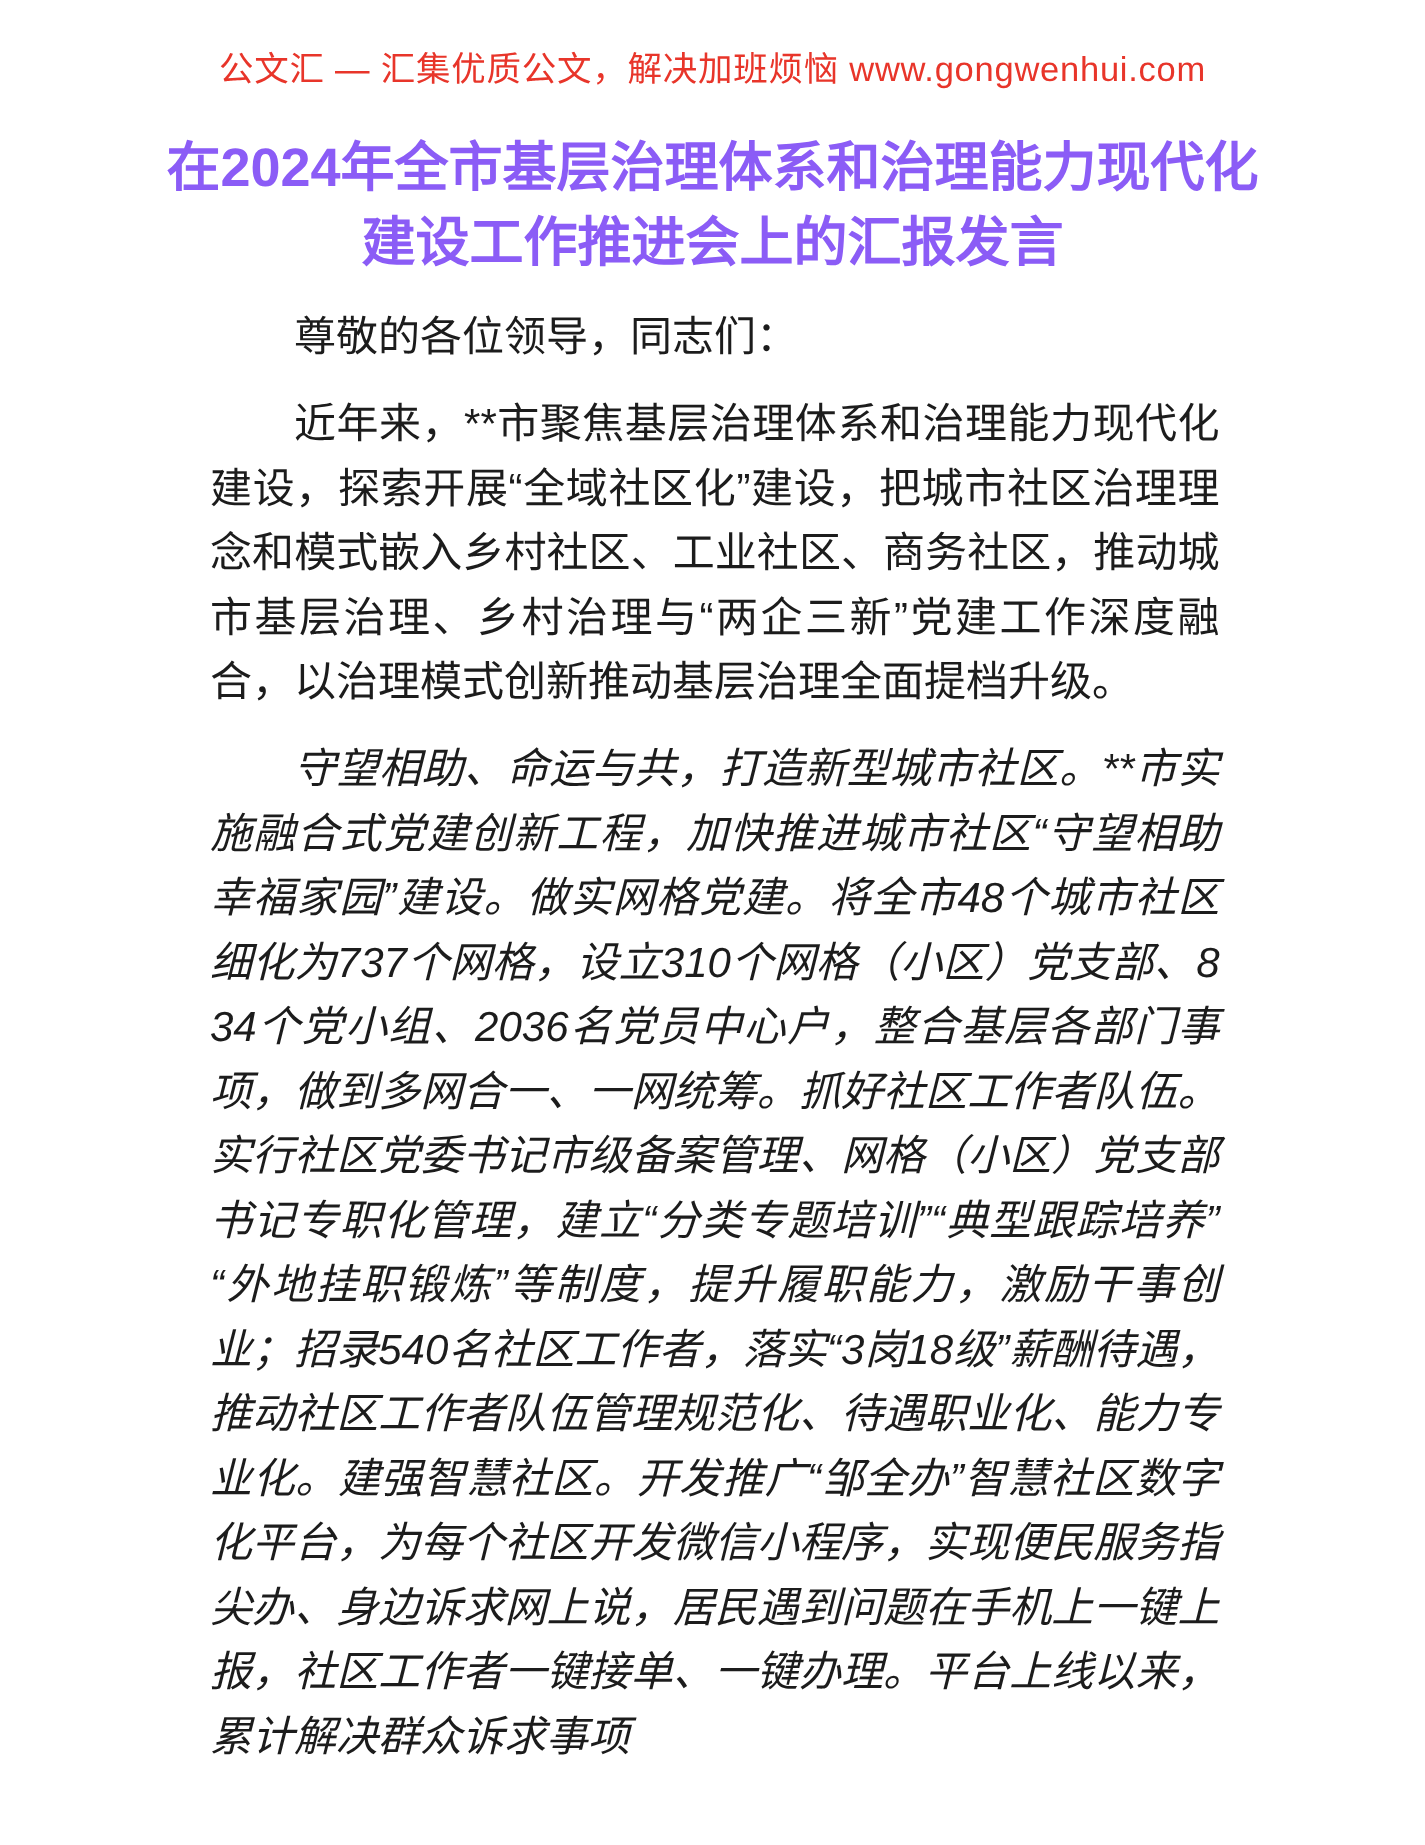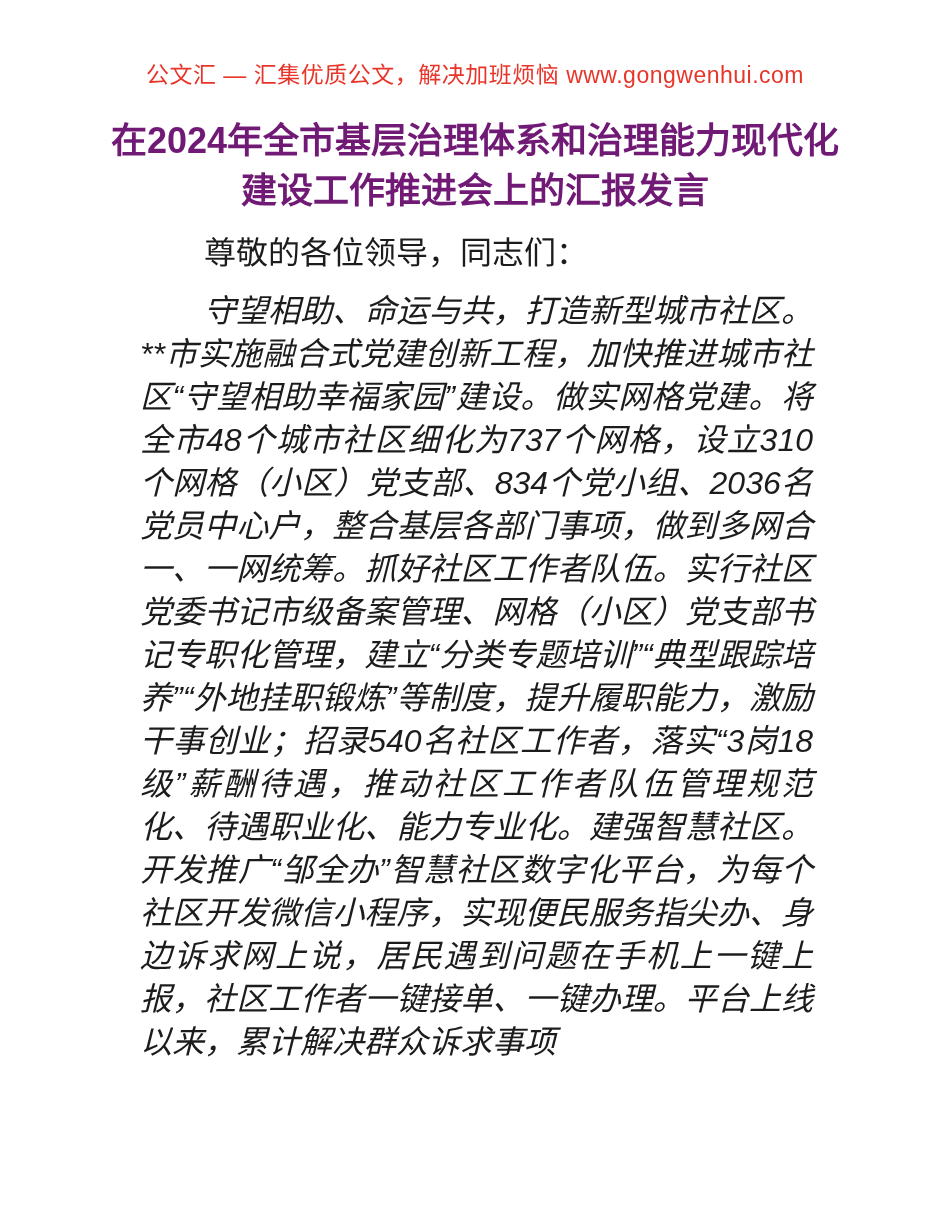"公文汇 — 汇集优质公文，解决加班烦恼 www.gongwenhui.com" .watermark { padding-top: 56px -> 27px }
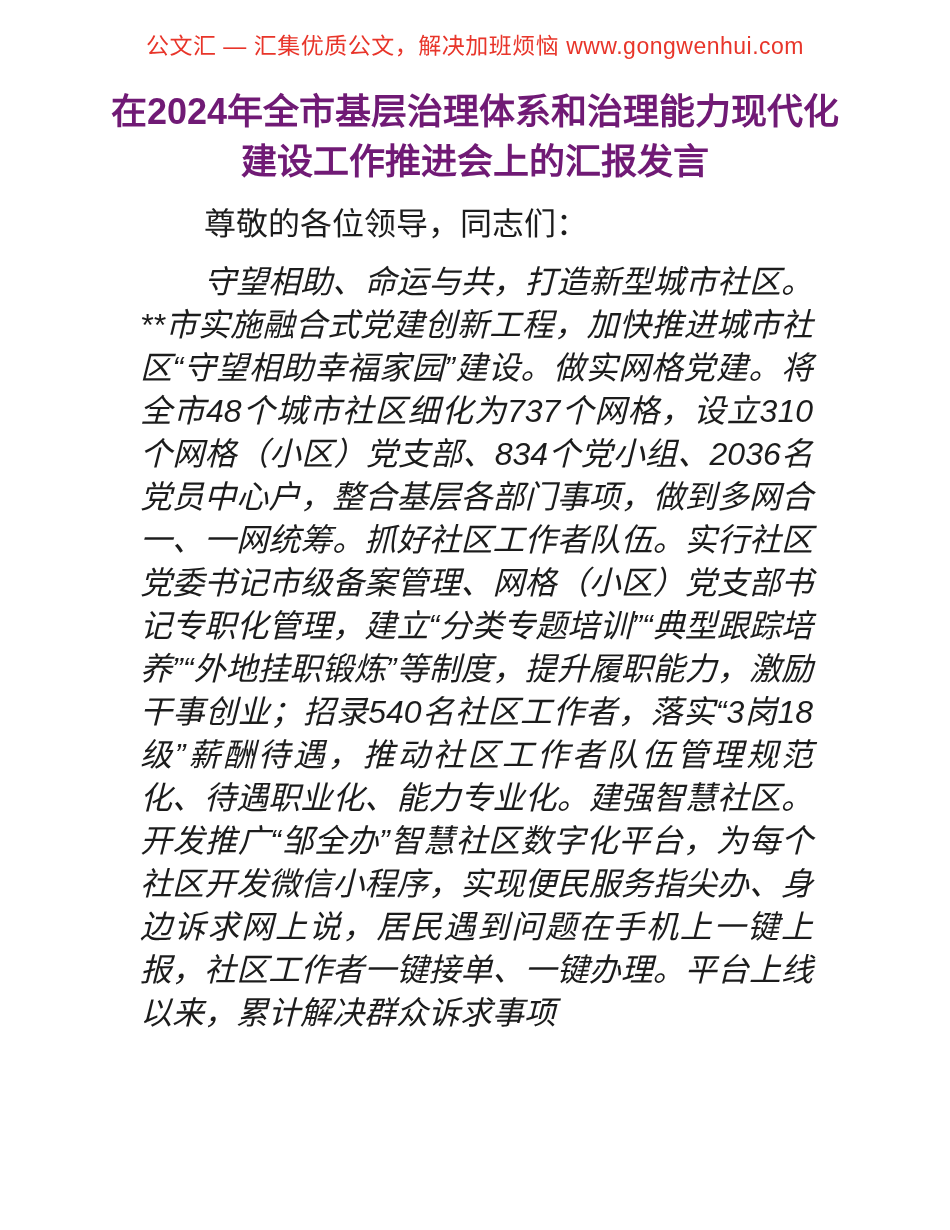"在2024年全市基层治理体系和治理能力现代化建设工作推进会上的汇报发言" .doc-title { color: #701a75 -> #8b5cf6 }
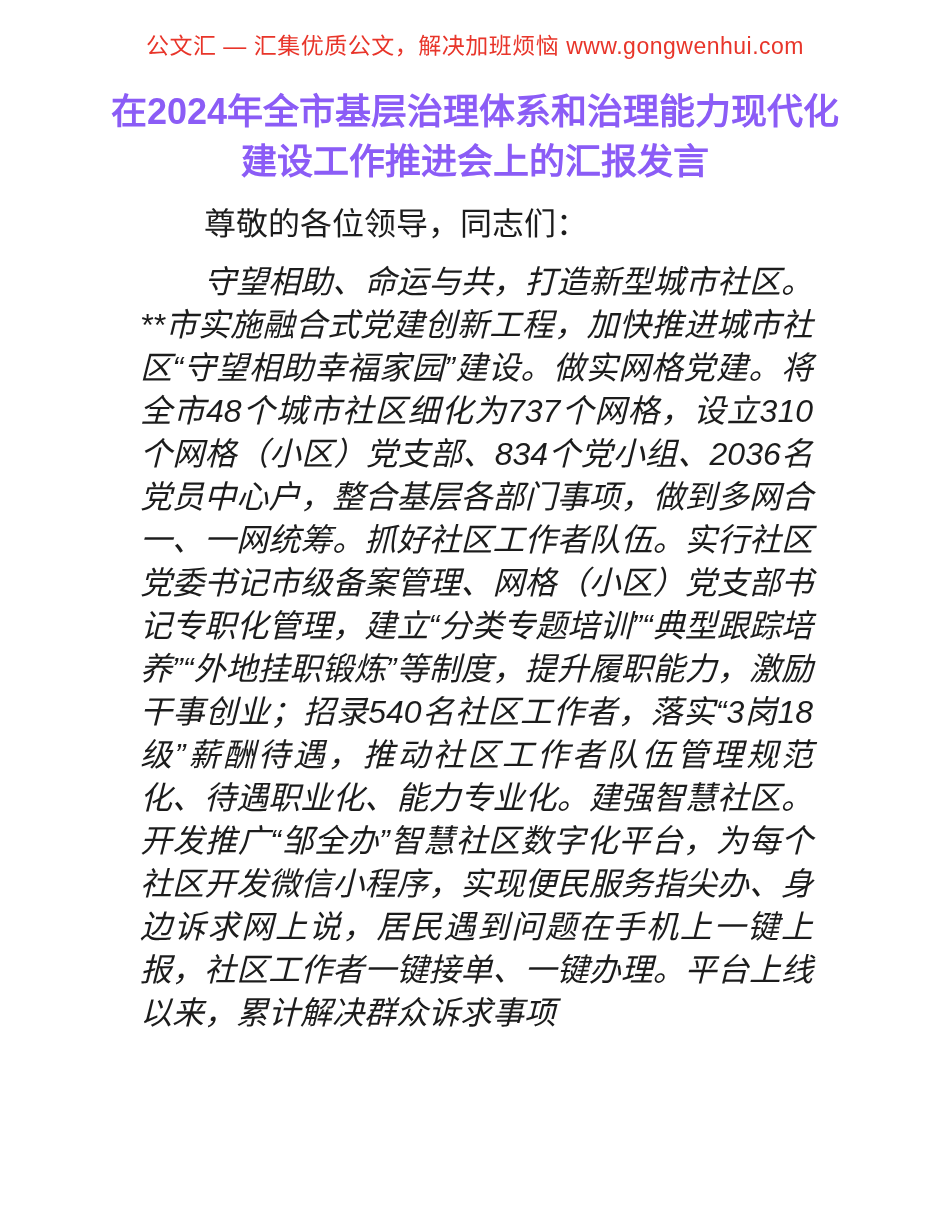"尊敬的各位领导，同志们：" .content p { font-size: 32px -> 28px }
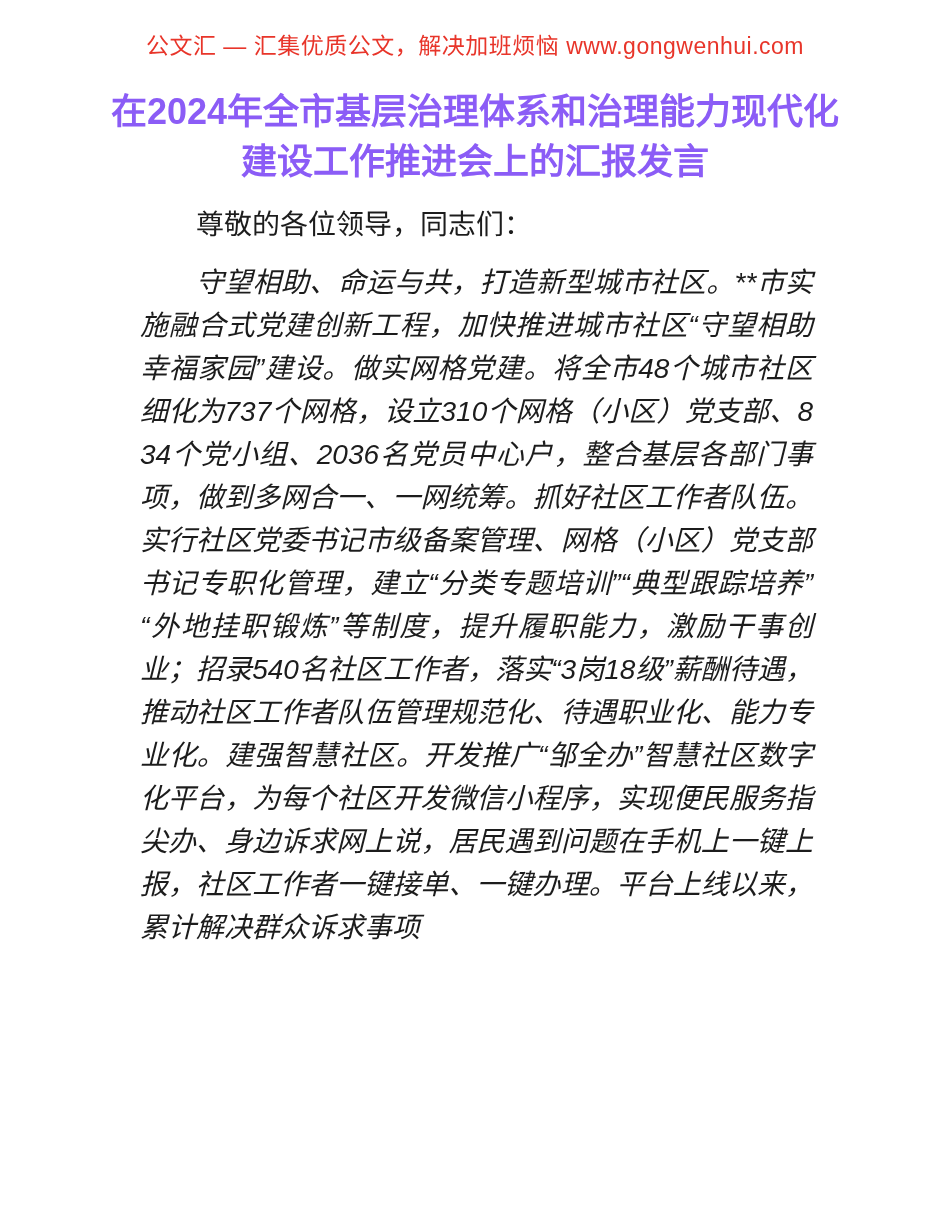"近年来，**市聚焦基层治理体系和治理能力现代化建设，探索开展“全域社区化”建设，" p.para-intro { html: none -> <p>近年来，**市聚焦基层治理体系和治理能力现代化建设，探索开展“全域社区化”建设，把城市社区治理理念和模式嵌入乡村社区、工业社区、商务社区，推动城市基层治理、乡村治理与“两企三新”党建工作深度融合，以治理模式创新推动基层治理全面提档升级。</p> }
